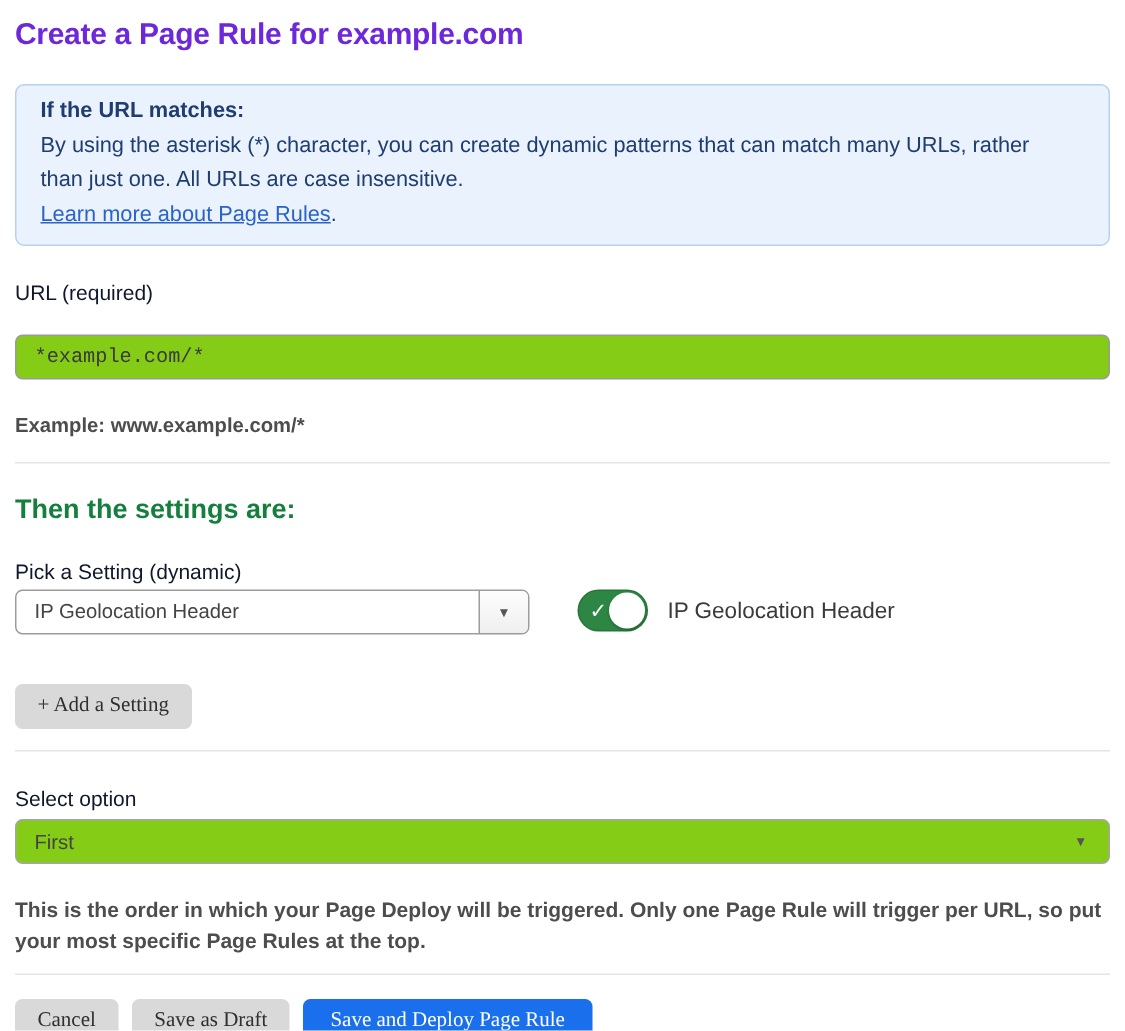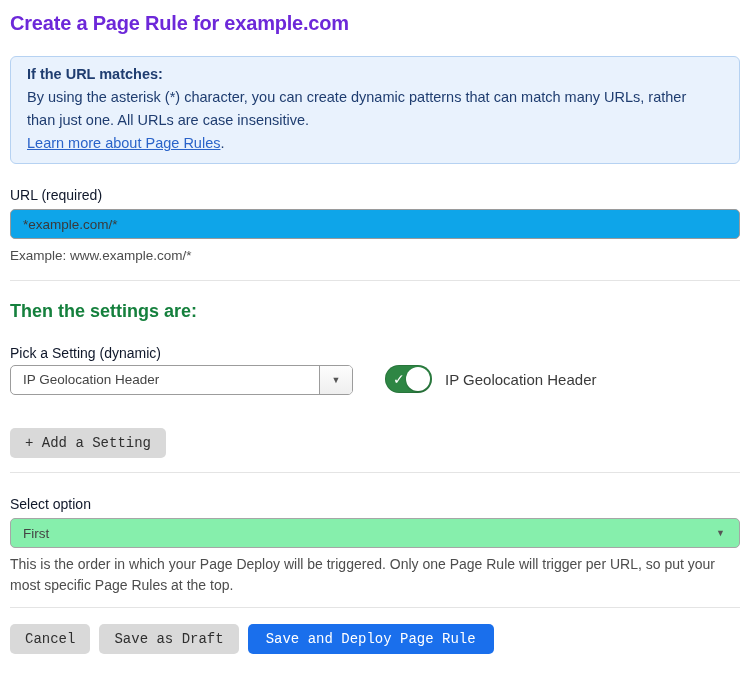"*example.com/*" .text-input { background: #0ea5e9 -> #84cc16; font-family: Liberation Sans, sans-serif -> Liberation Mono, monospace; margin-top: 6px -> 20px }
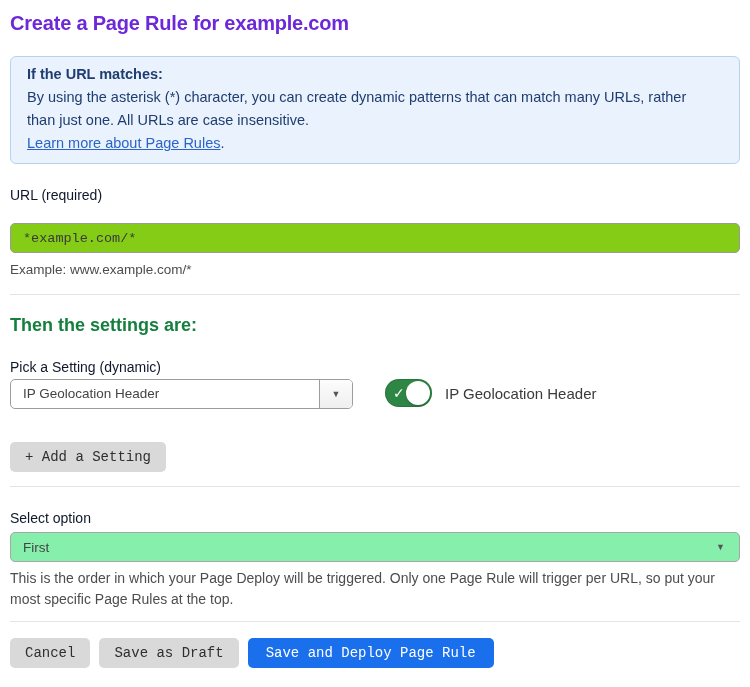"Example: www.example.com/*" .helper-text { font-weight: none -> bold; margin-top: 6px -> 20px }
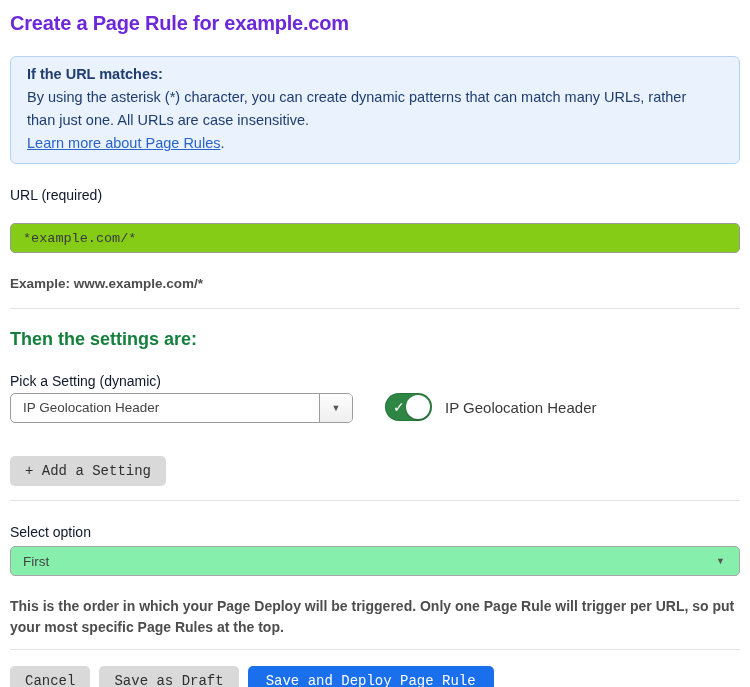"+ Add a Setting" .btn { font-family: Liberation Mono, monospace -> Liberation Serif, serif }
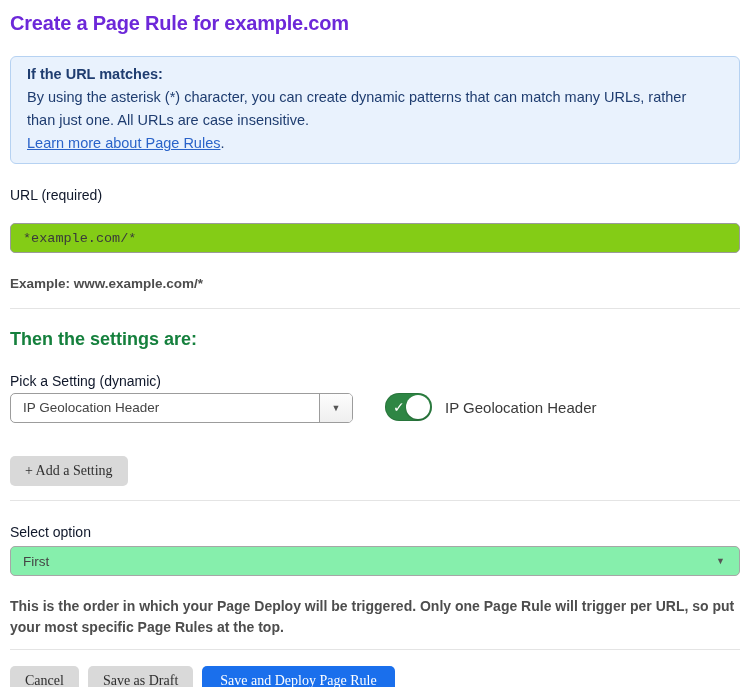"First" .select-box { background: #86efac -> #84cc16 }
